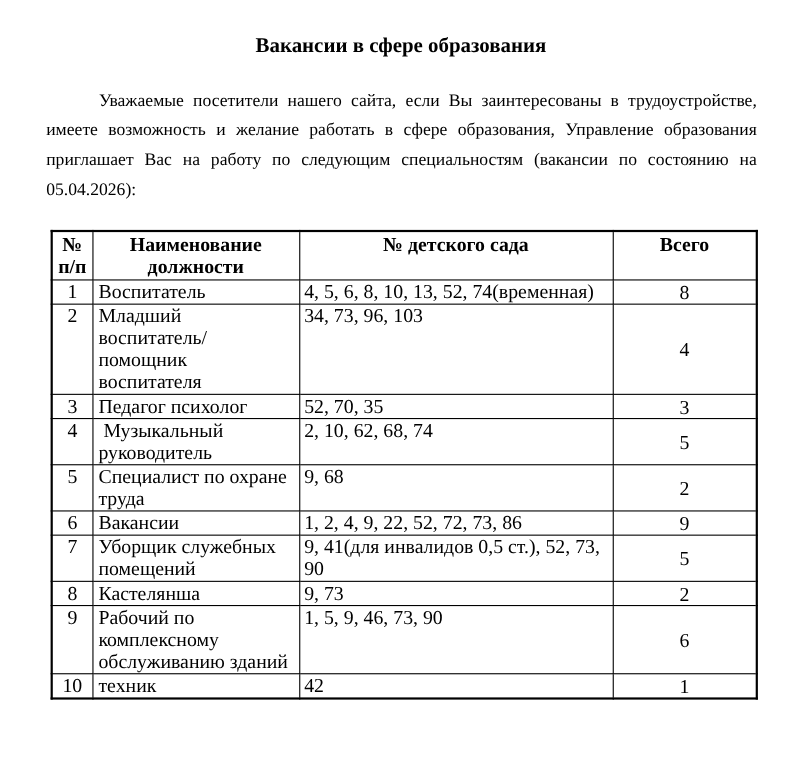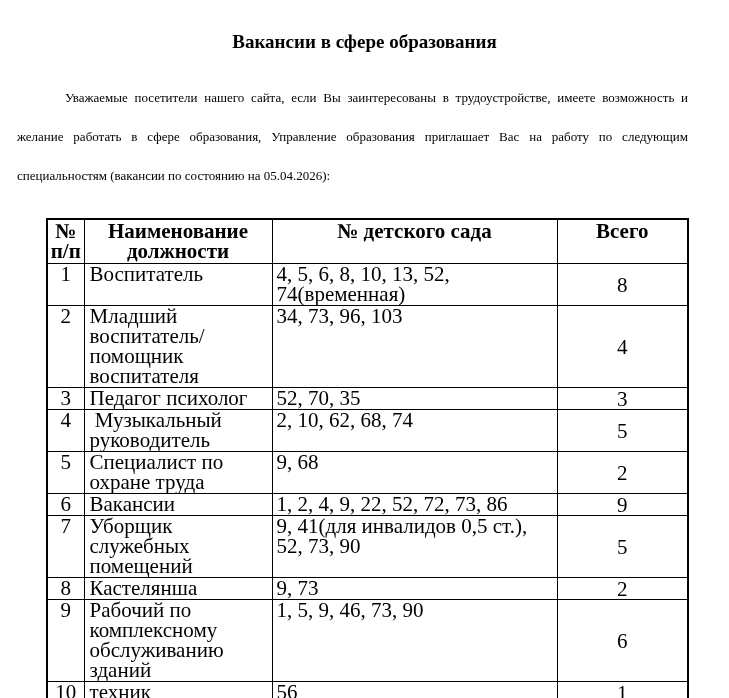"Уважаемые посетители нашего сайта, если" .intro { font-size: 13px -> 16px; line-height: 39px -> 27px; margin: 24px 41px 0 17px -> 24px 41px 0 42px }
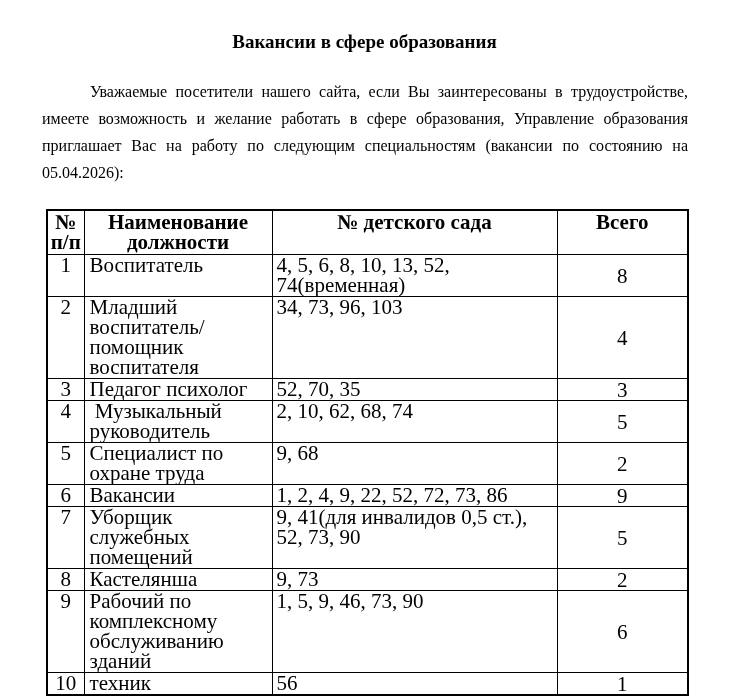"№ п/п" .vacancies th, .vacancies td { font-size: 21px -> 18px }
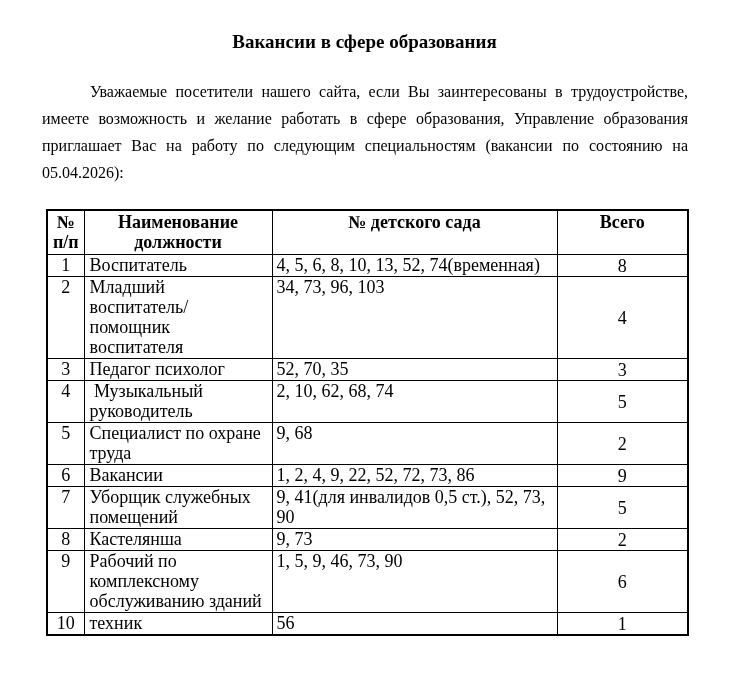"56" td.c-kg { text: 56 -> 42 }
